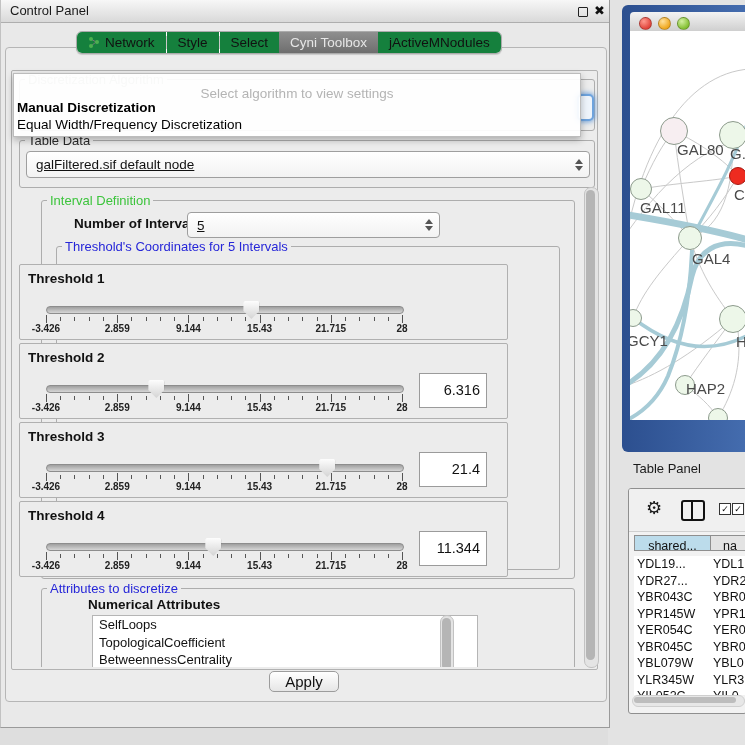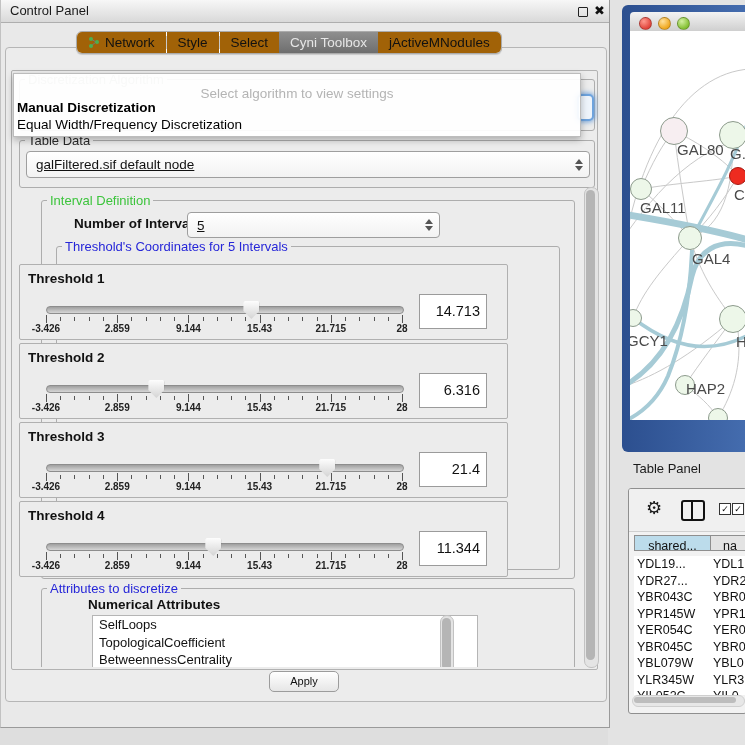"Network" .tabstrip .tab { background: #a16207 -> #15803d }
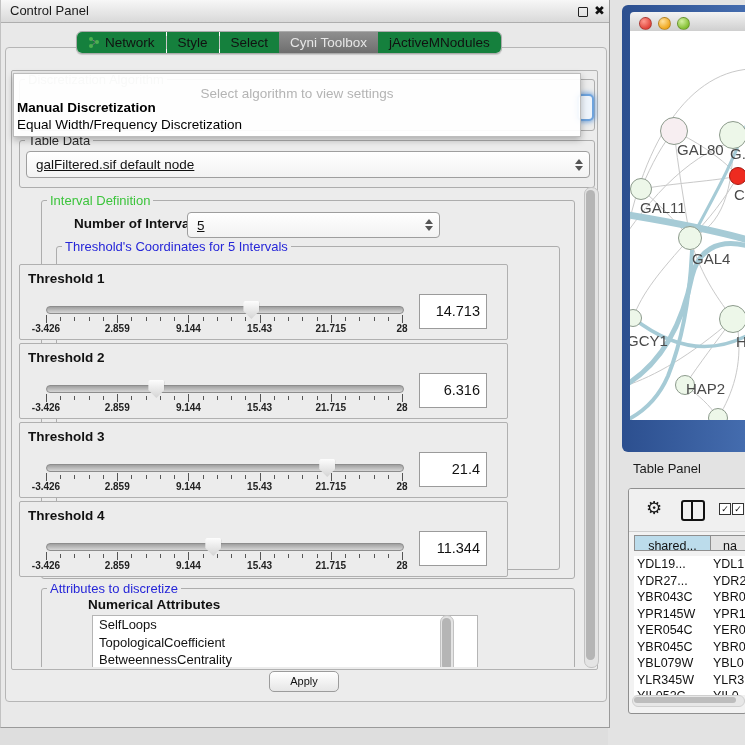"14.713" div.vbox { html: <div>14.713</div> -> none }
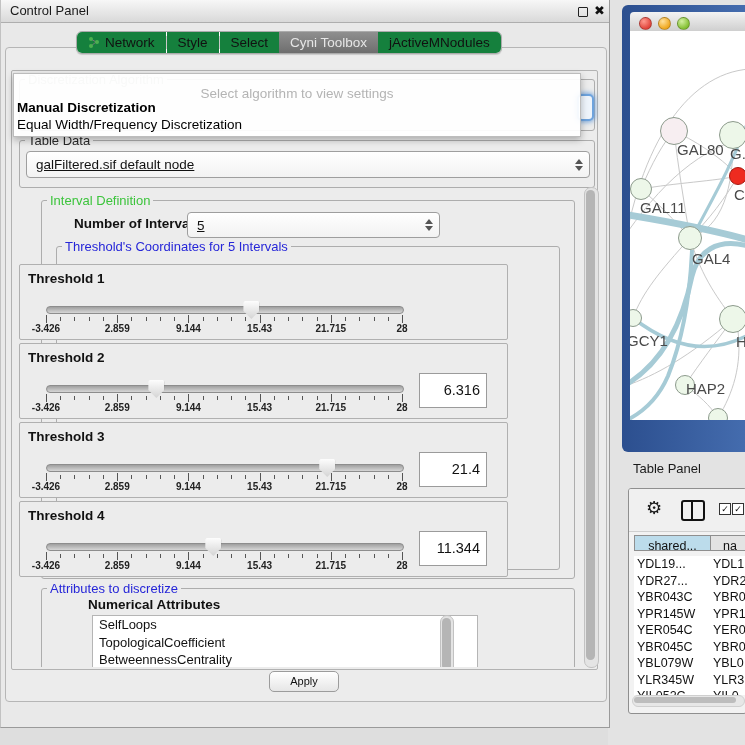"Apply" .apply-btn { font-size: 11px -> 15px }
